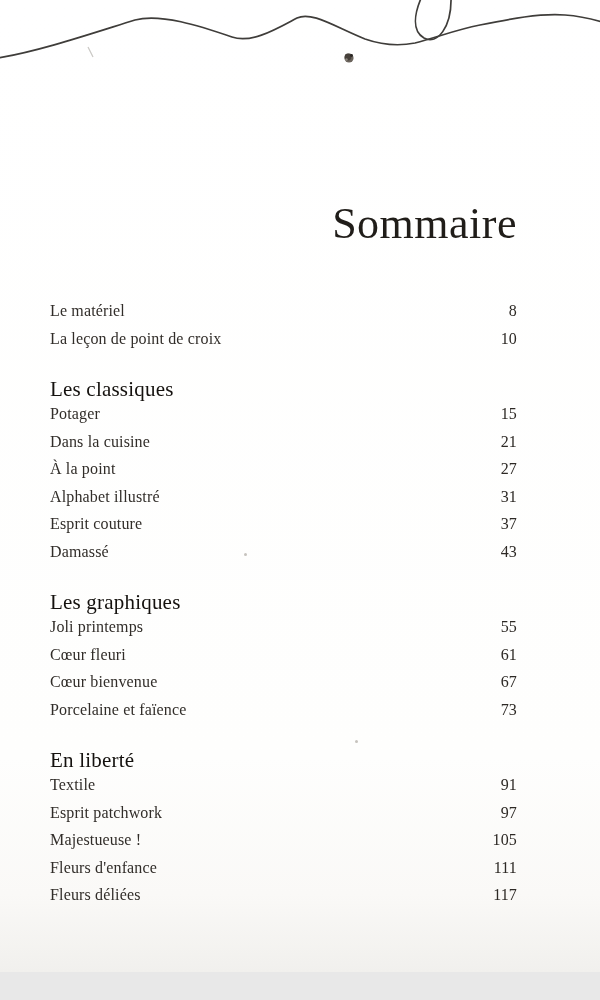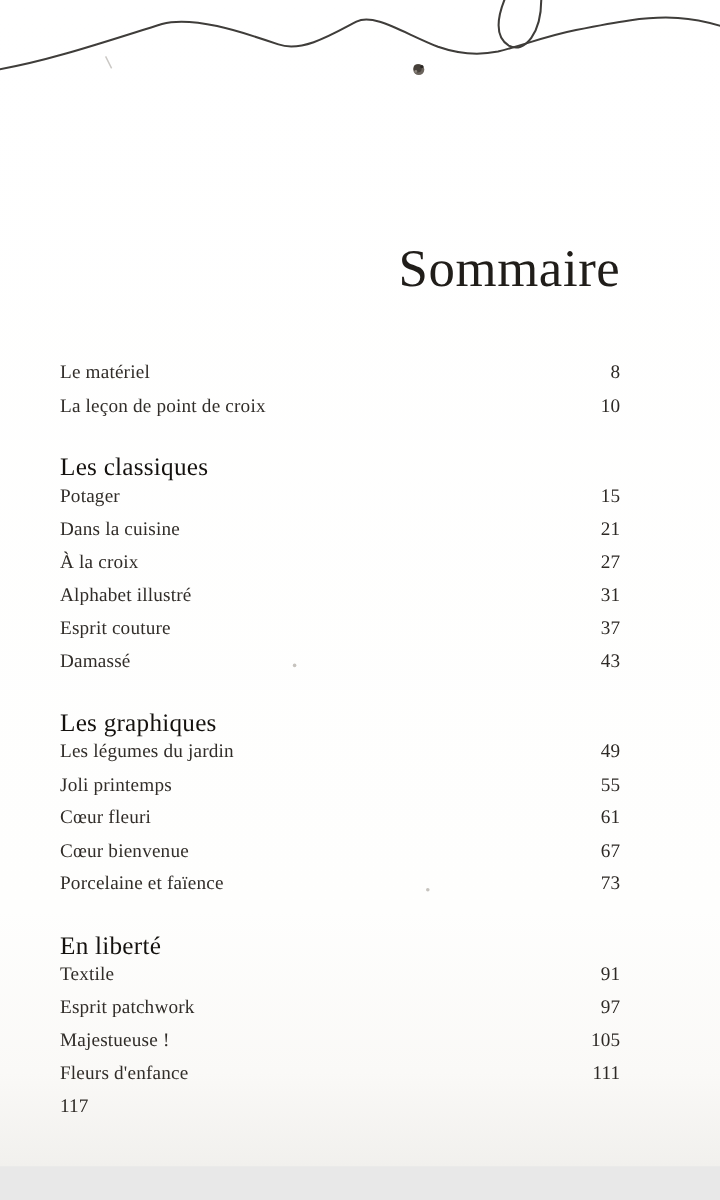"À la croix" span { text: croix -> point }
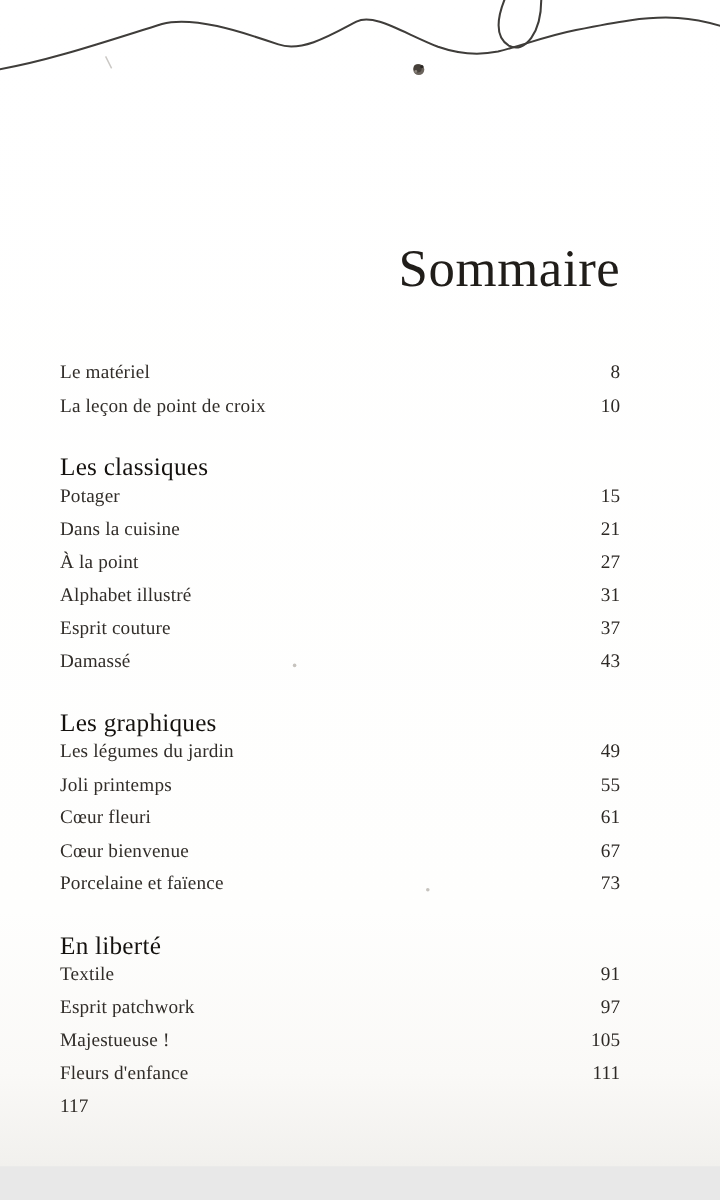"Les légumes du jardin" div.toc-row { html: <div> <span>Les légumes du jardin</span> <span>49</span> </div> -> none }
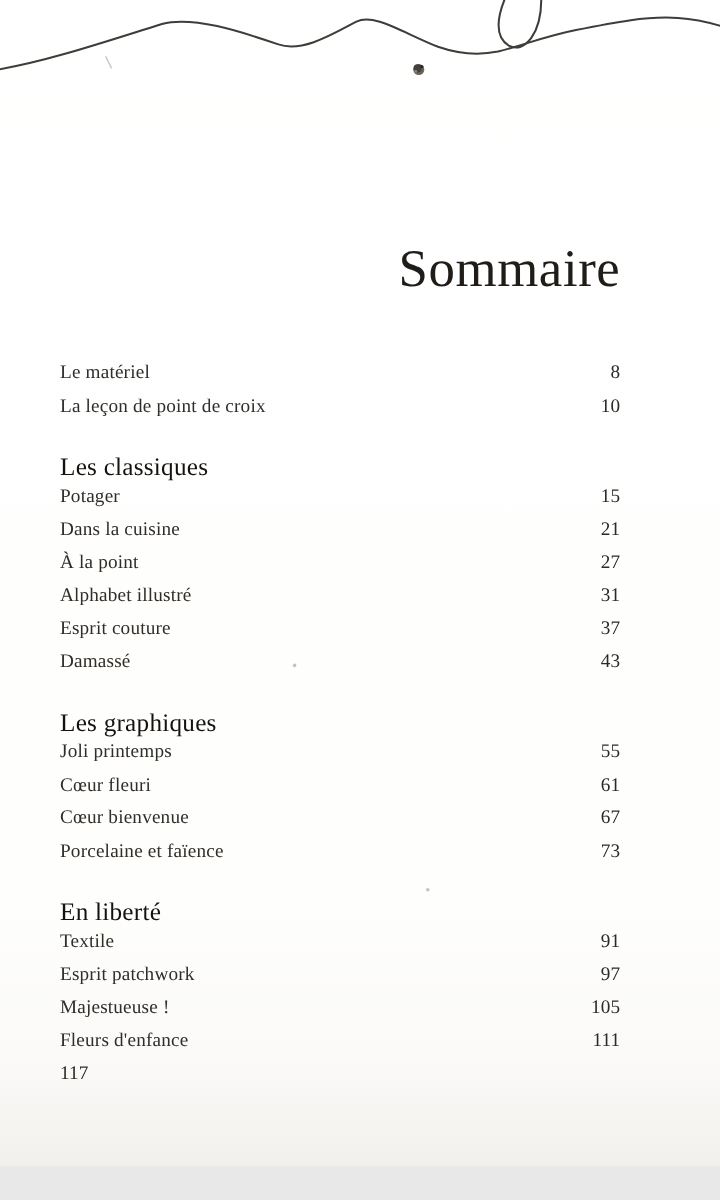"Fleurs déliées" span { html: none -> <span>Fleurs déliées</span> }
